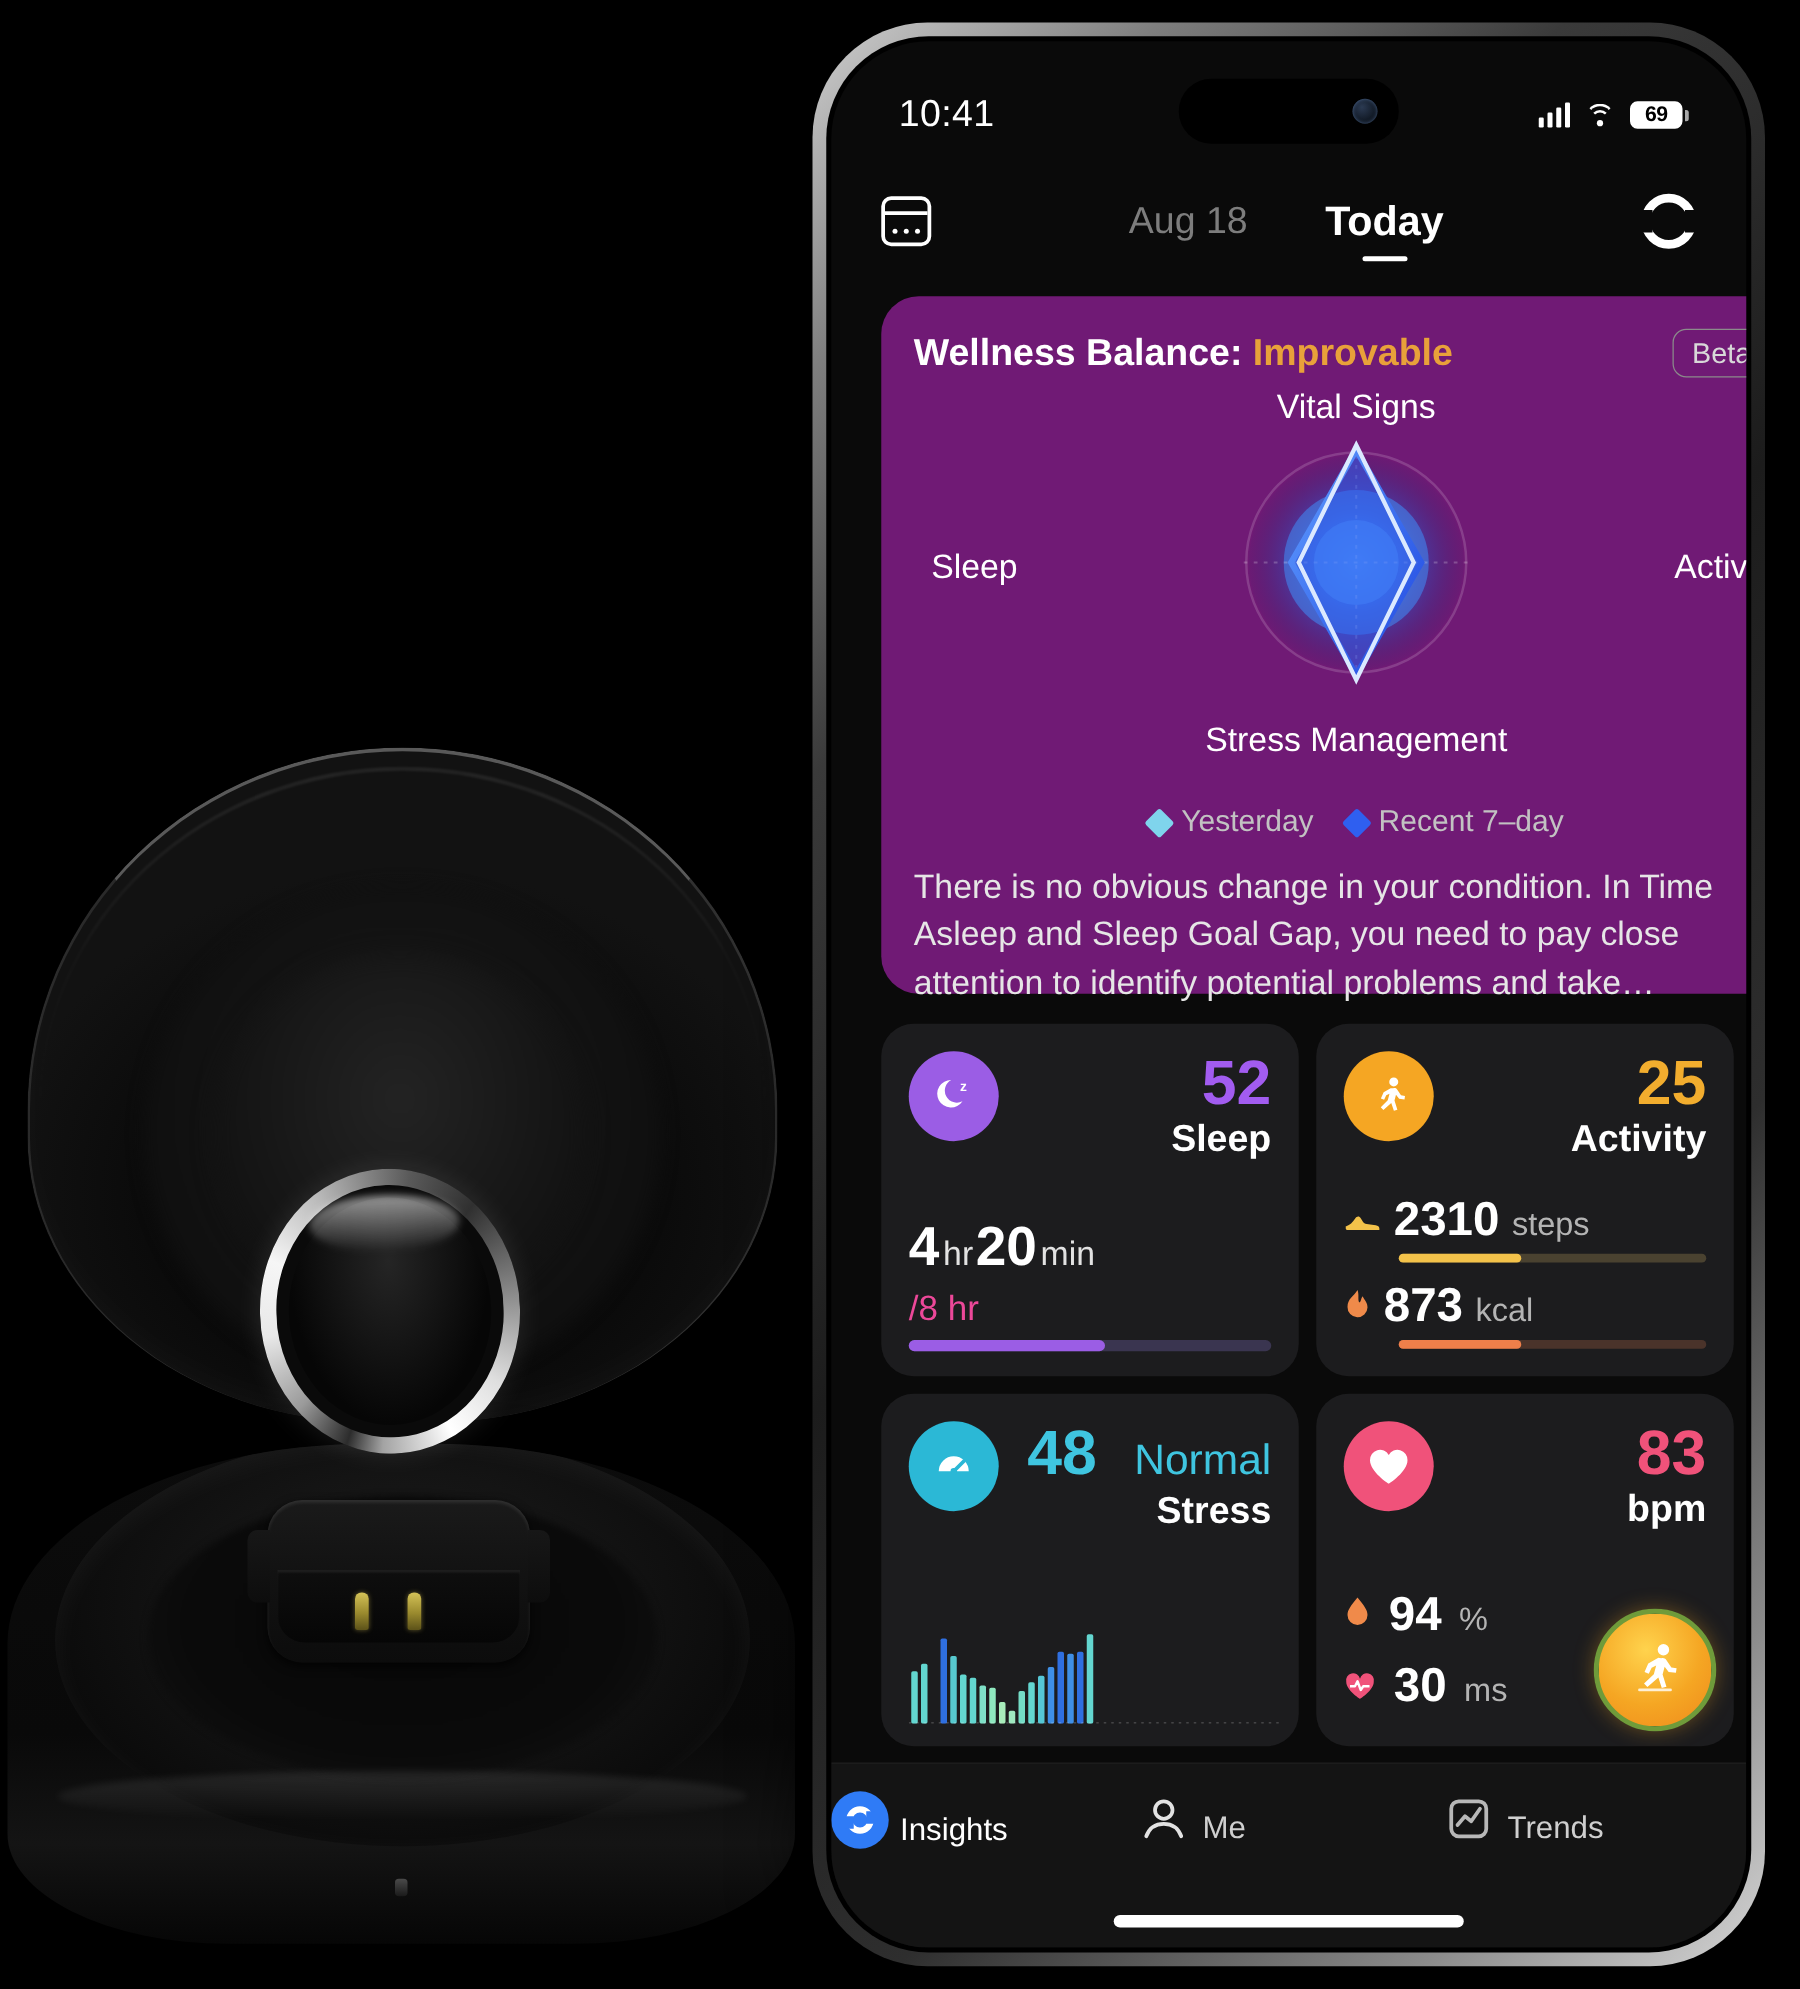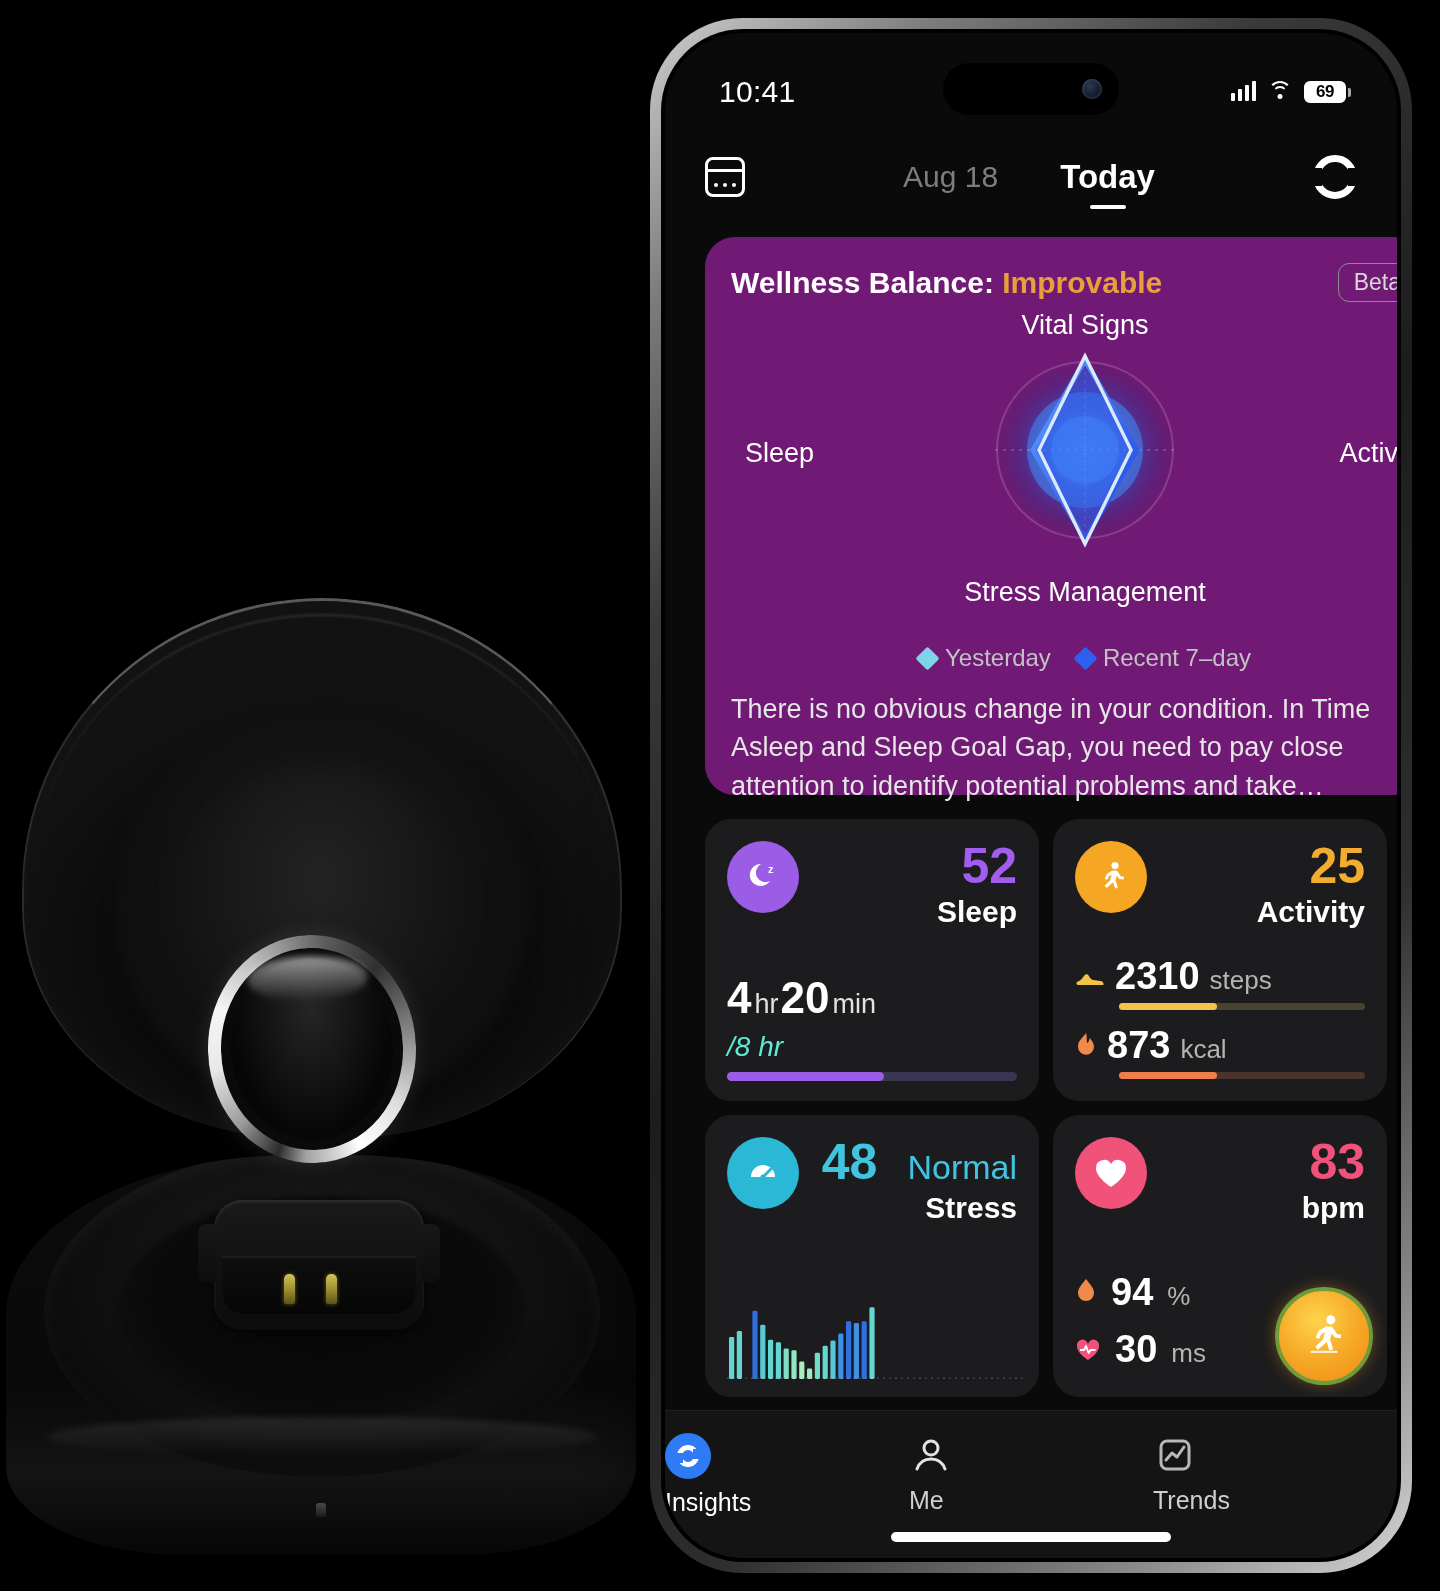"69" .sb-right { align-items: none -> center }
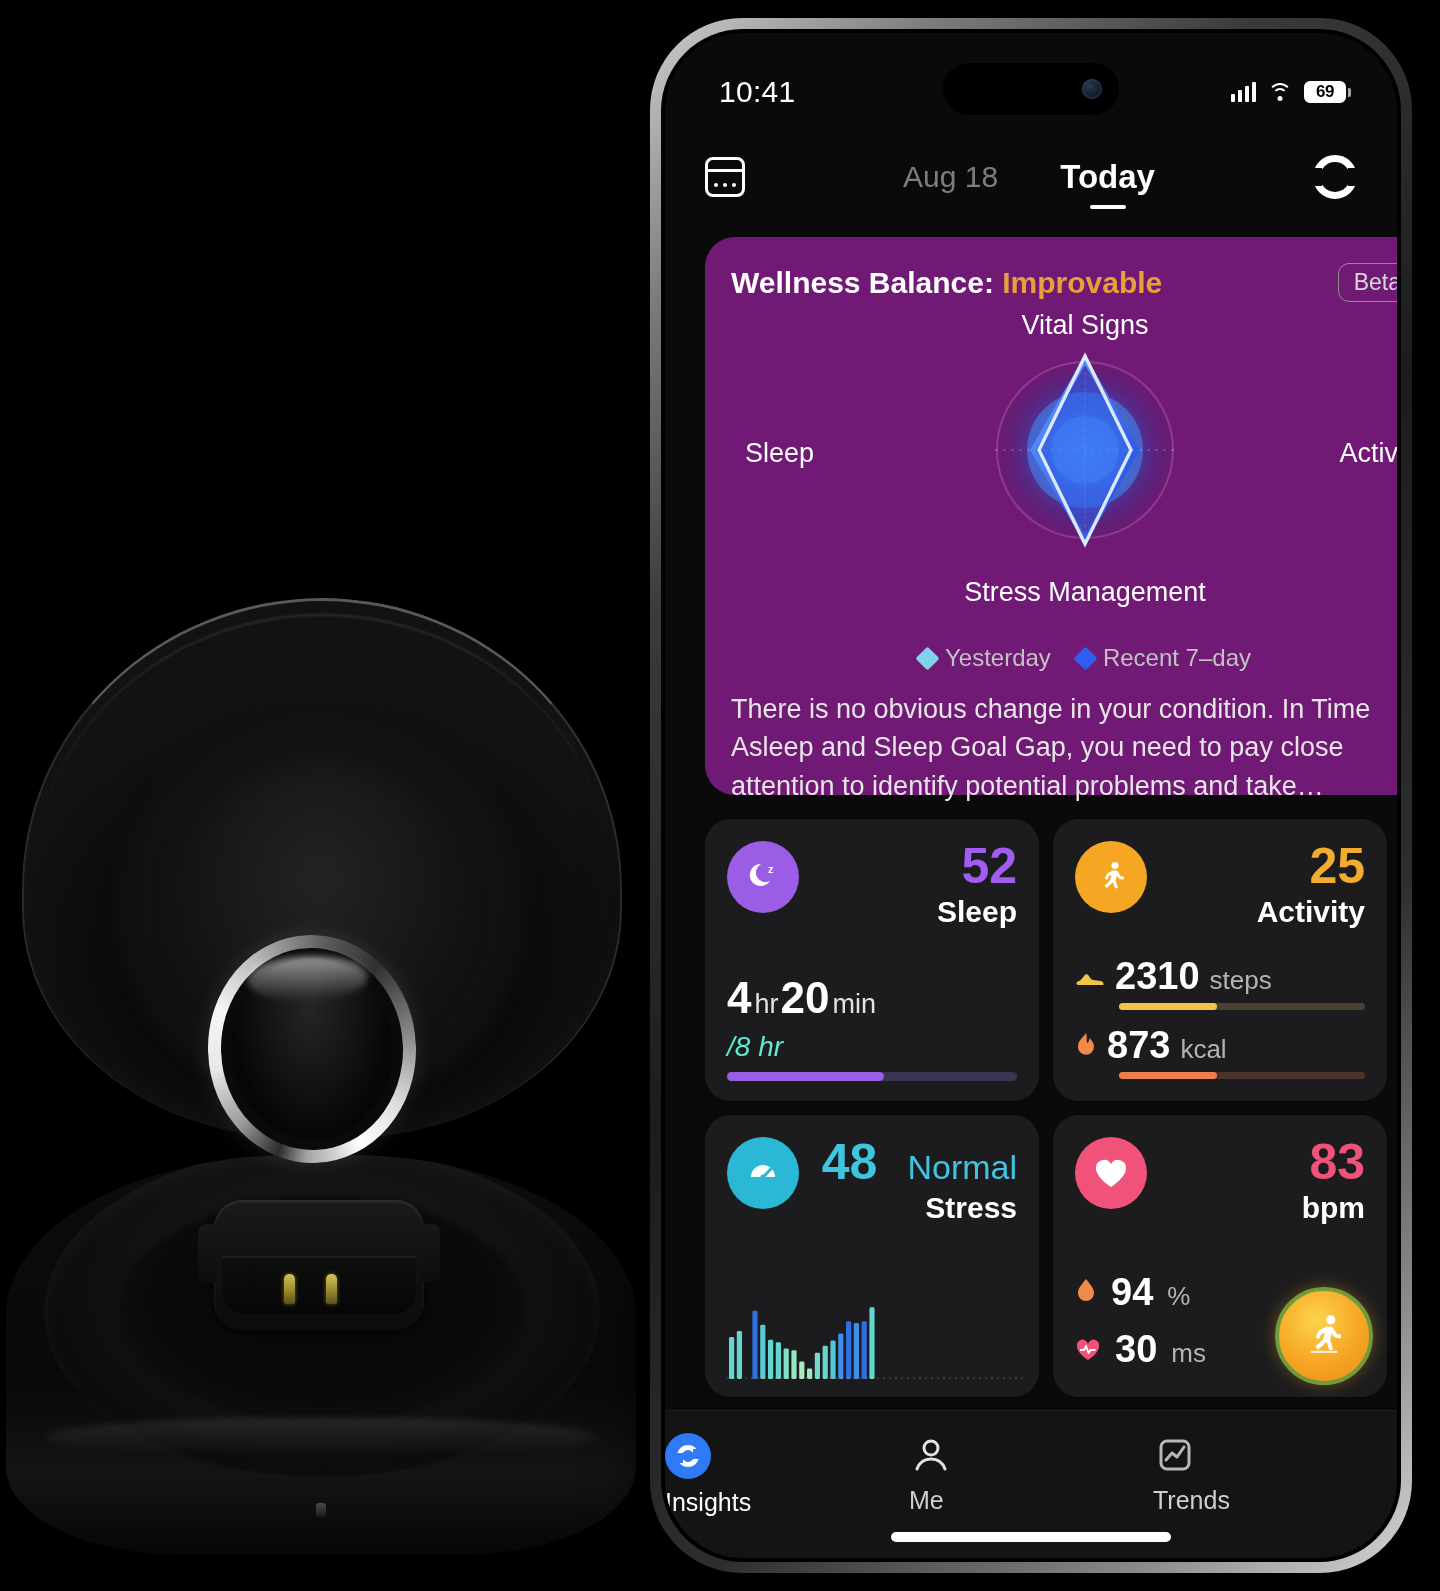"/8 hr" .sleep-goal { color: #5eead4 -> #ec4899; font-style: italic -> none }
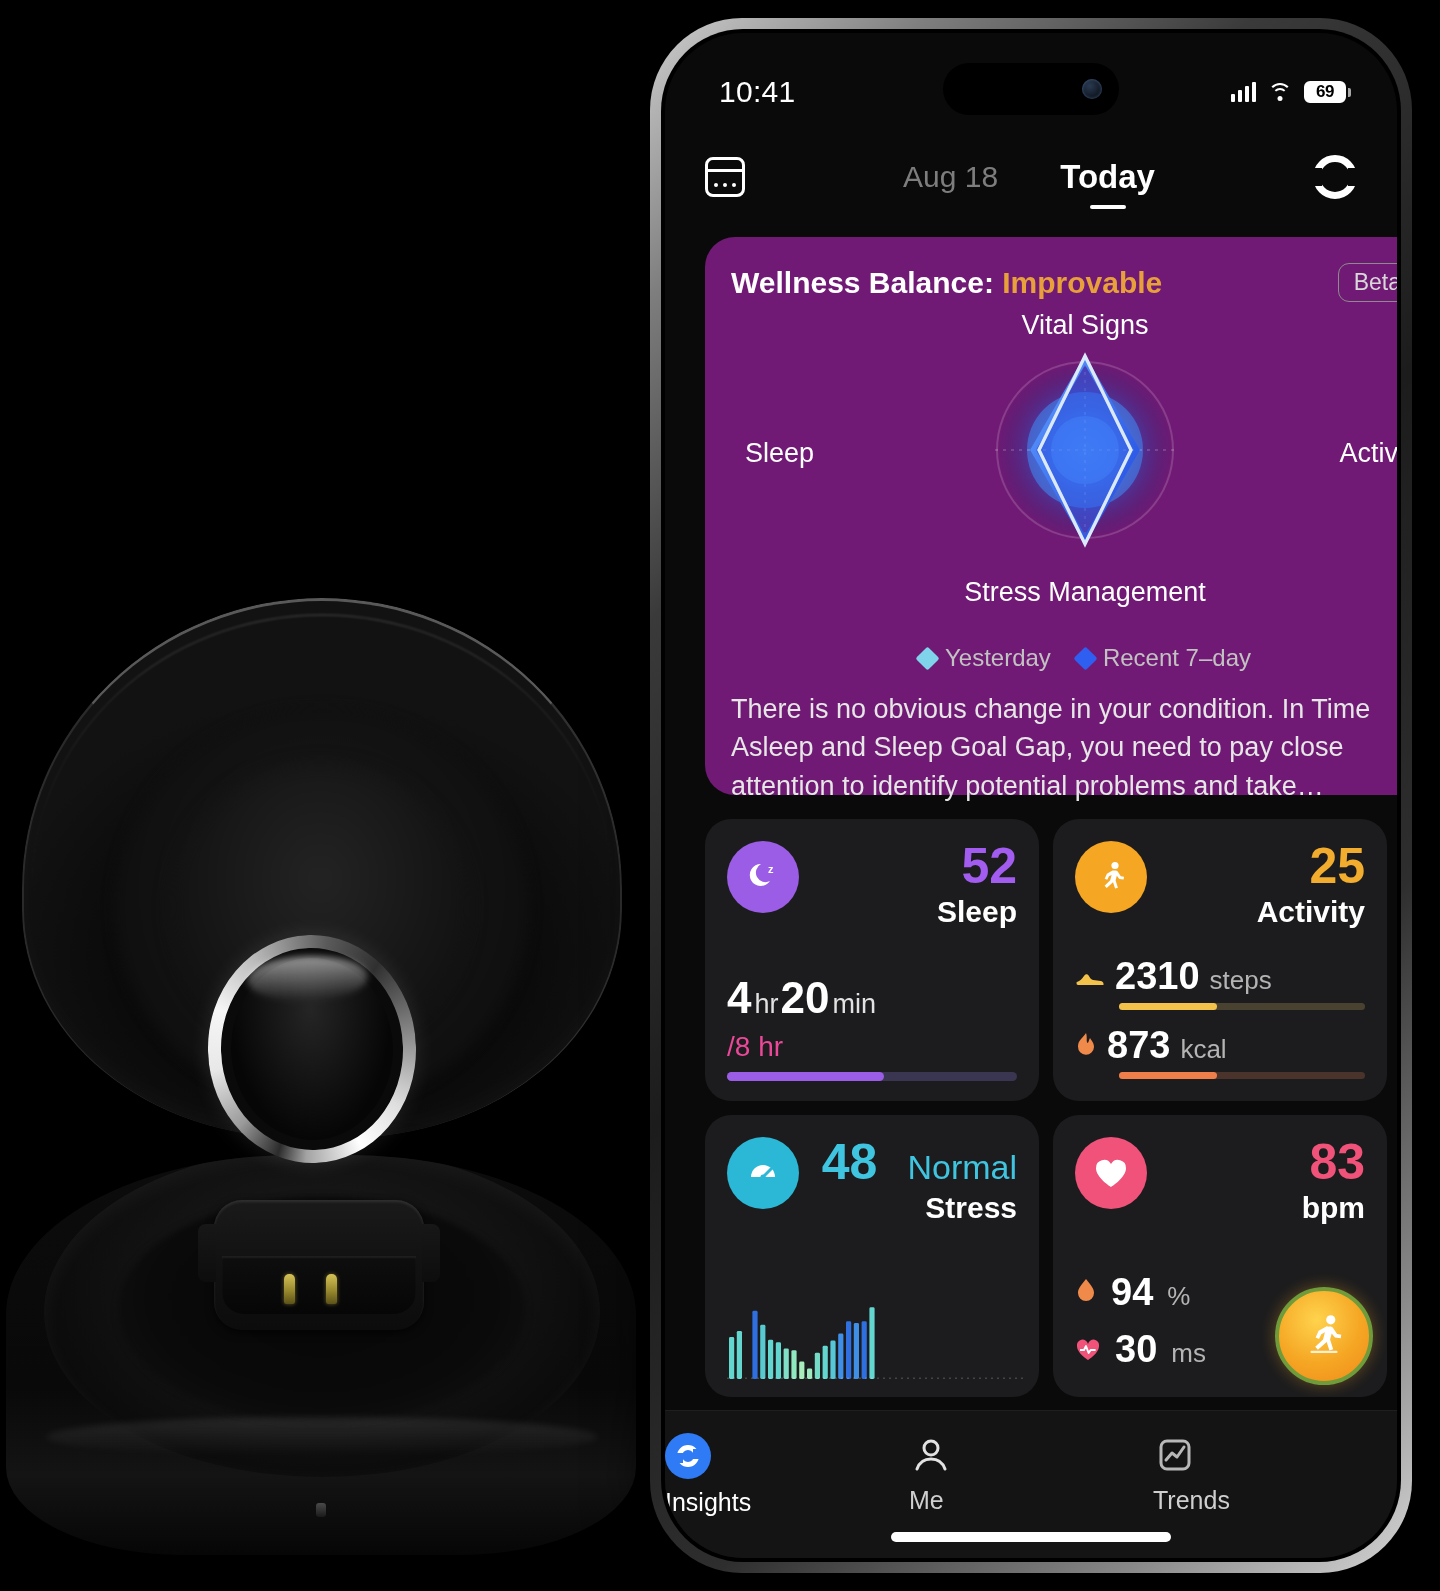"Insights" .tab { align-items: flex-start -> flex-end; flex-direction: column -> row }
